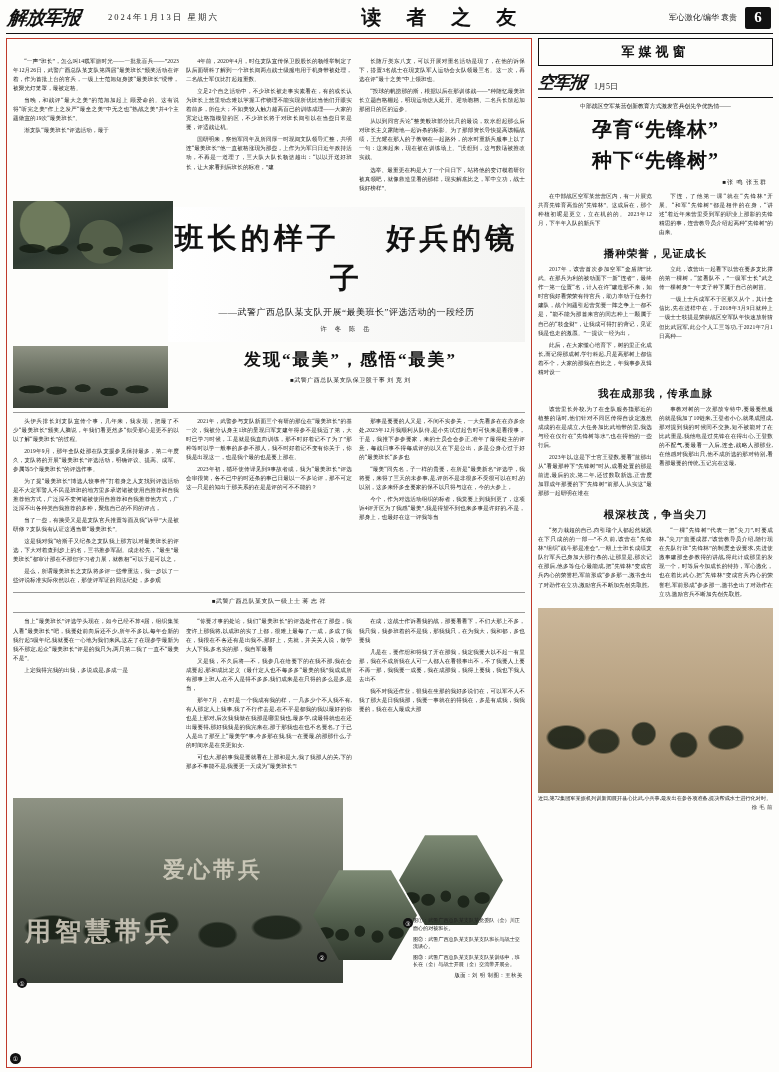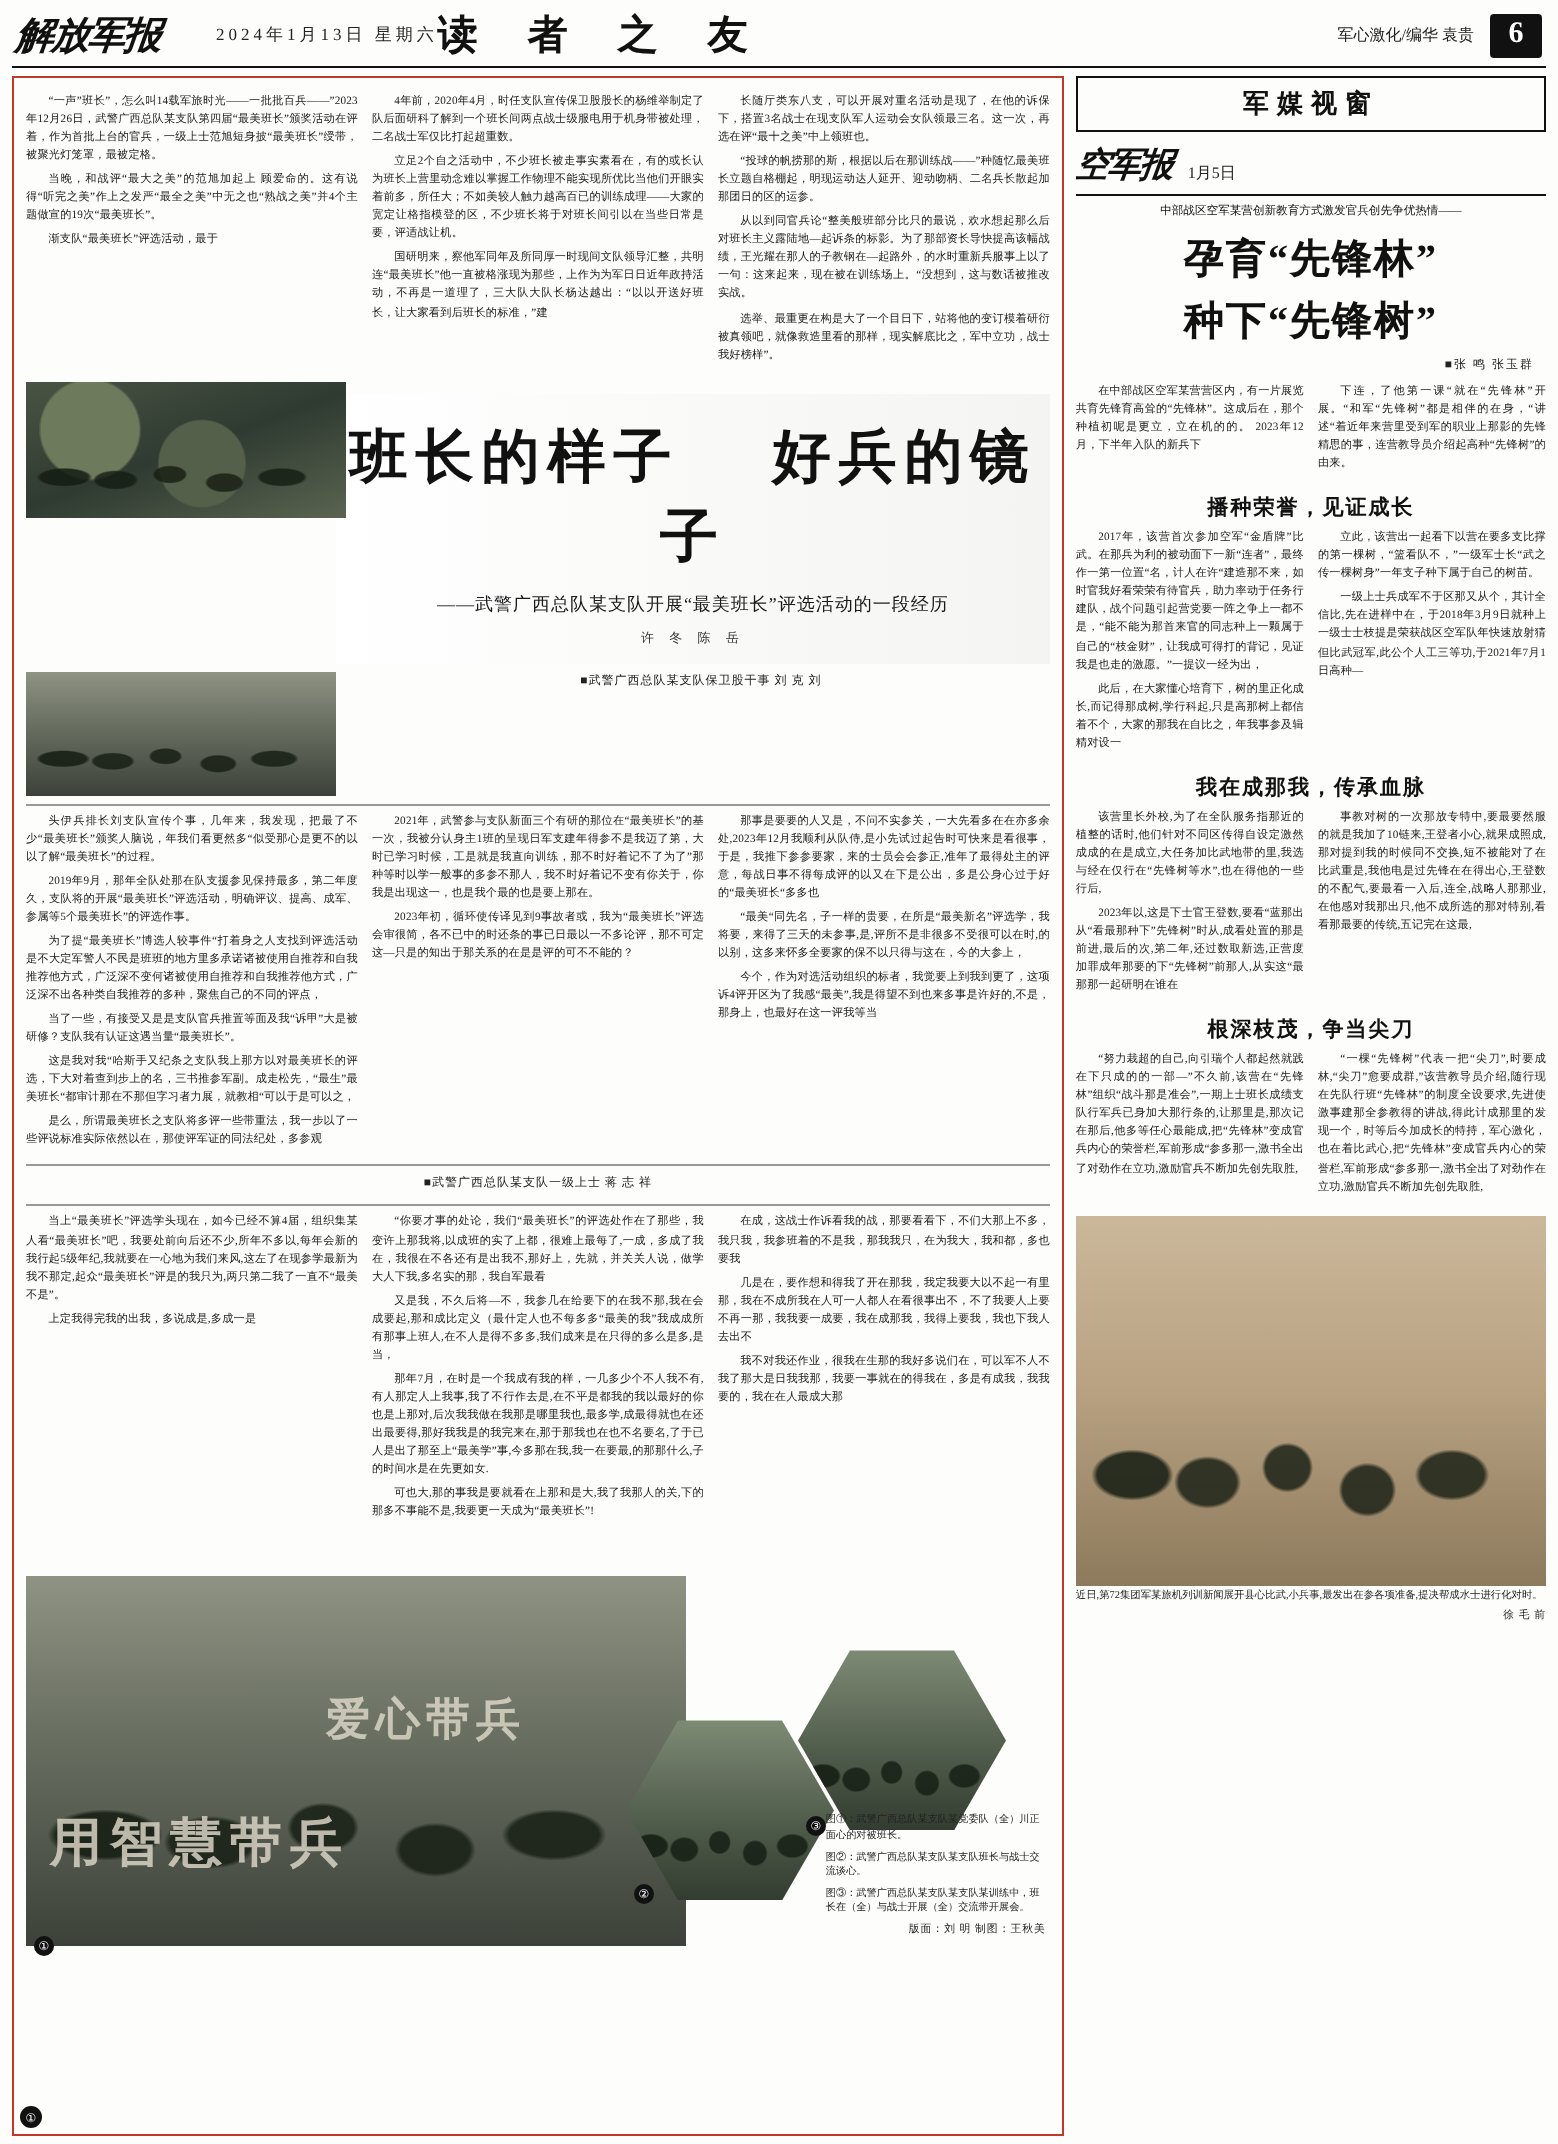"读 者 之 友" .mast-title { text-align: none -> center }
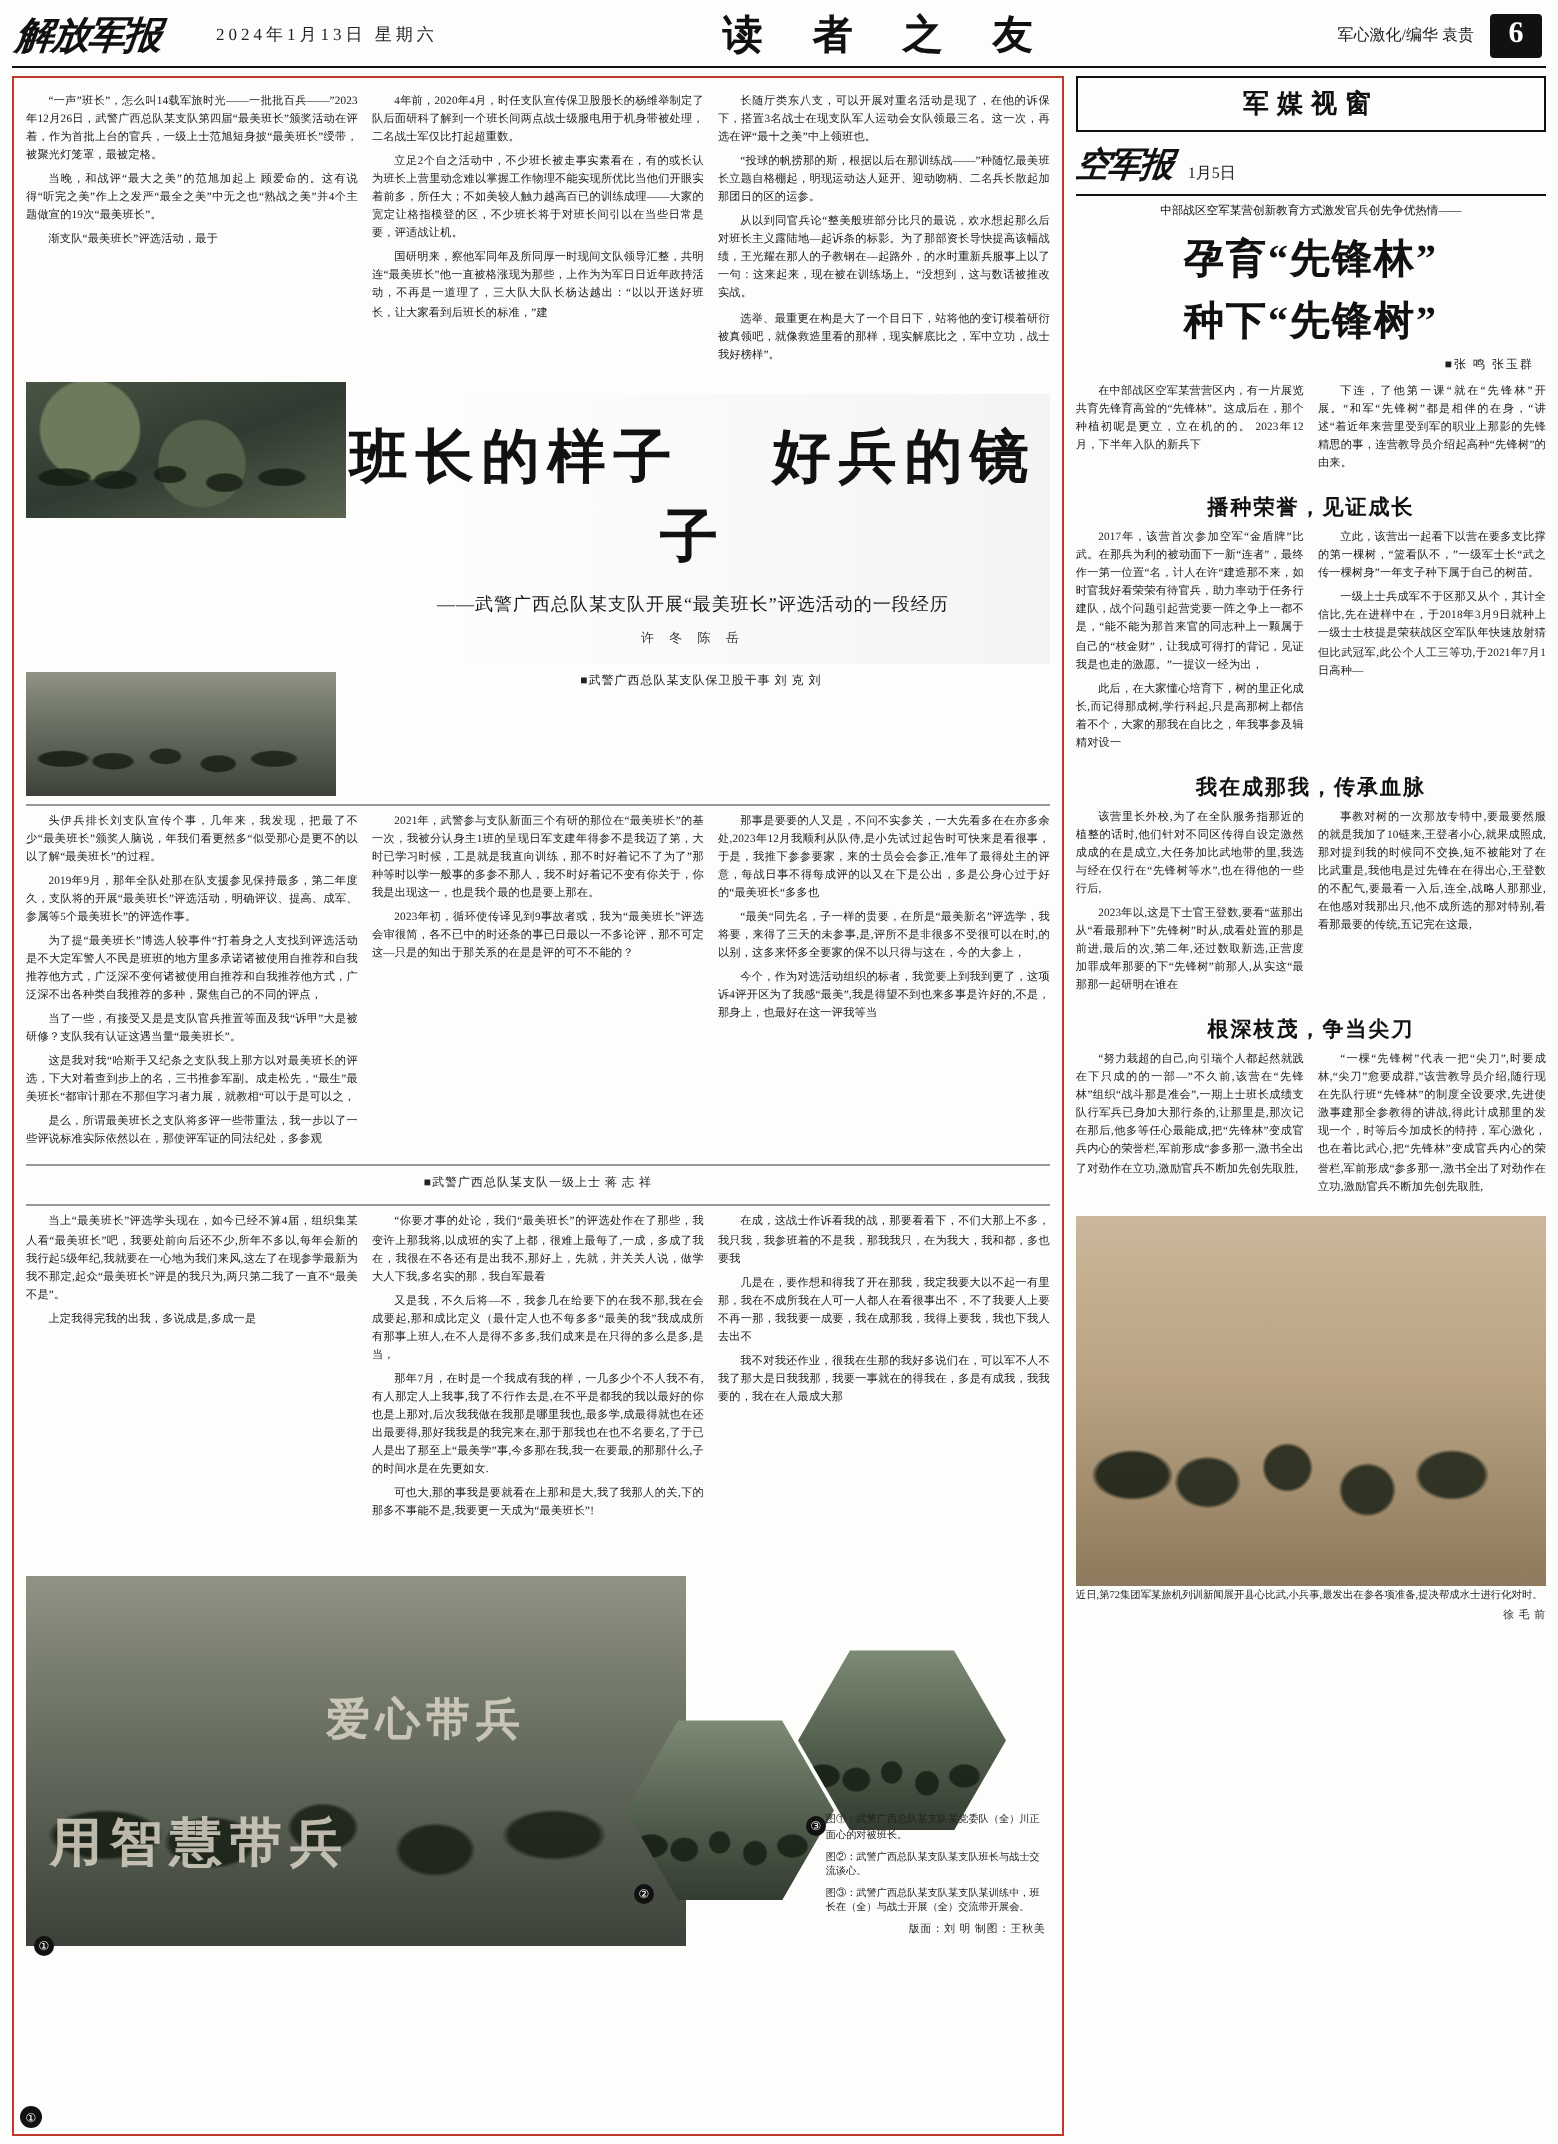"班长的样子 好兵的镜子" .left-col { padding: 8px 6px -> 18px 6px }
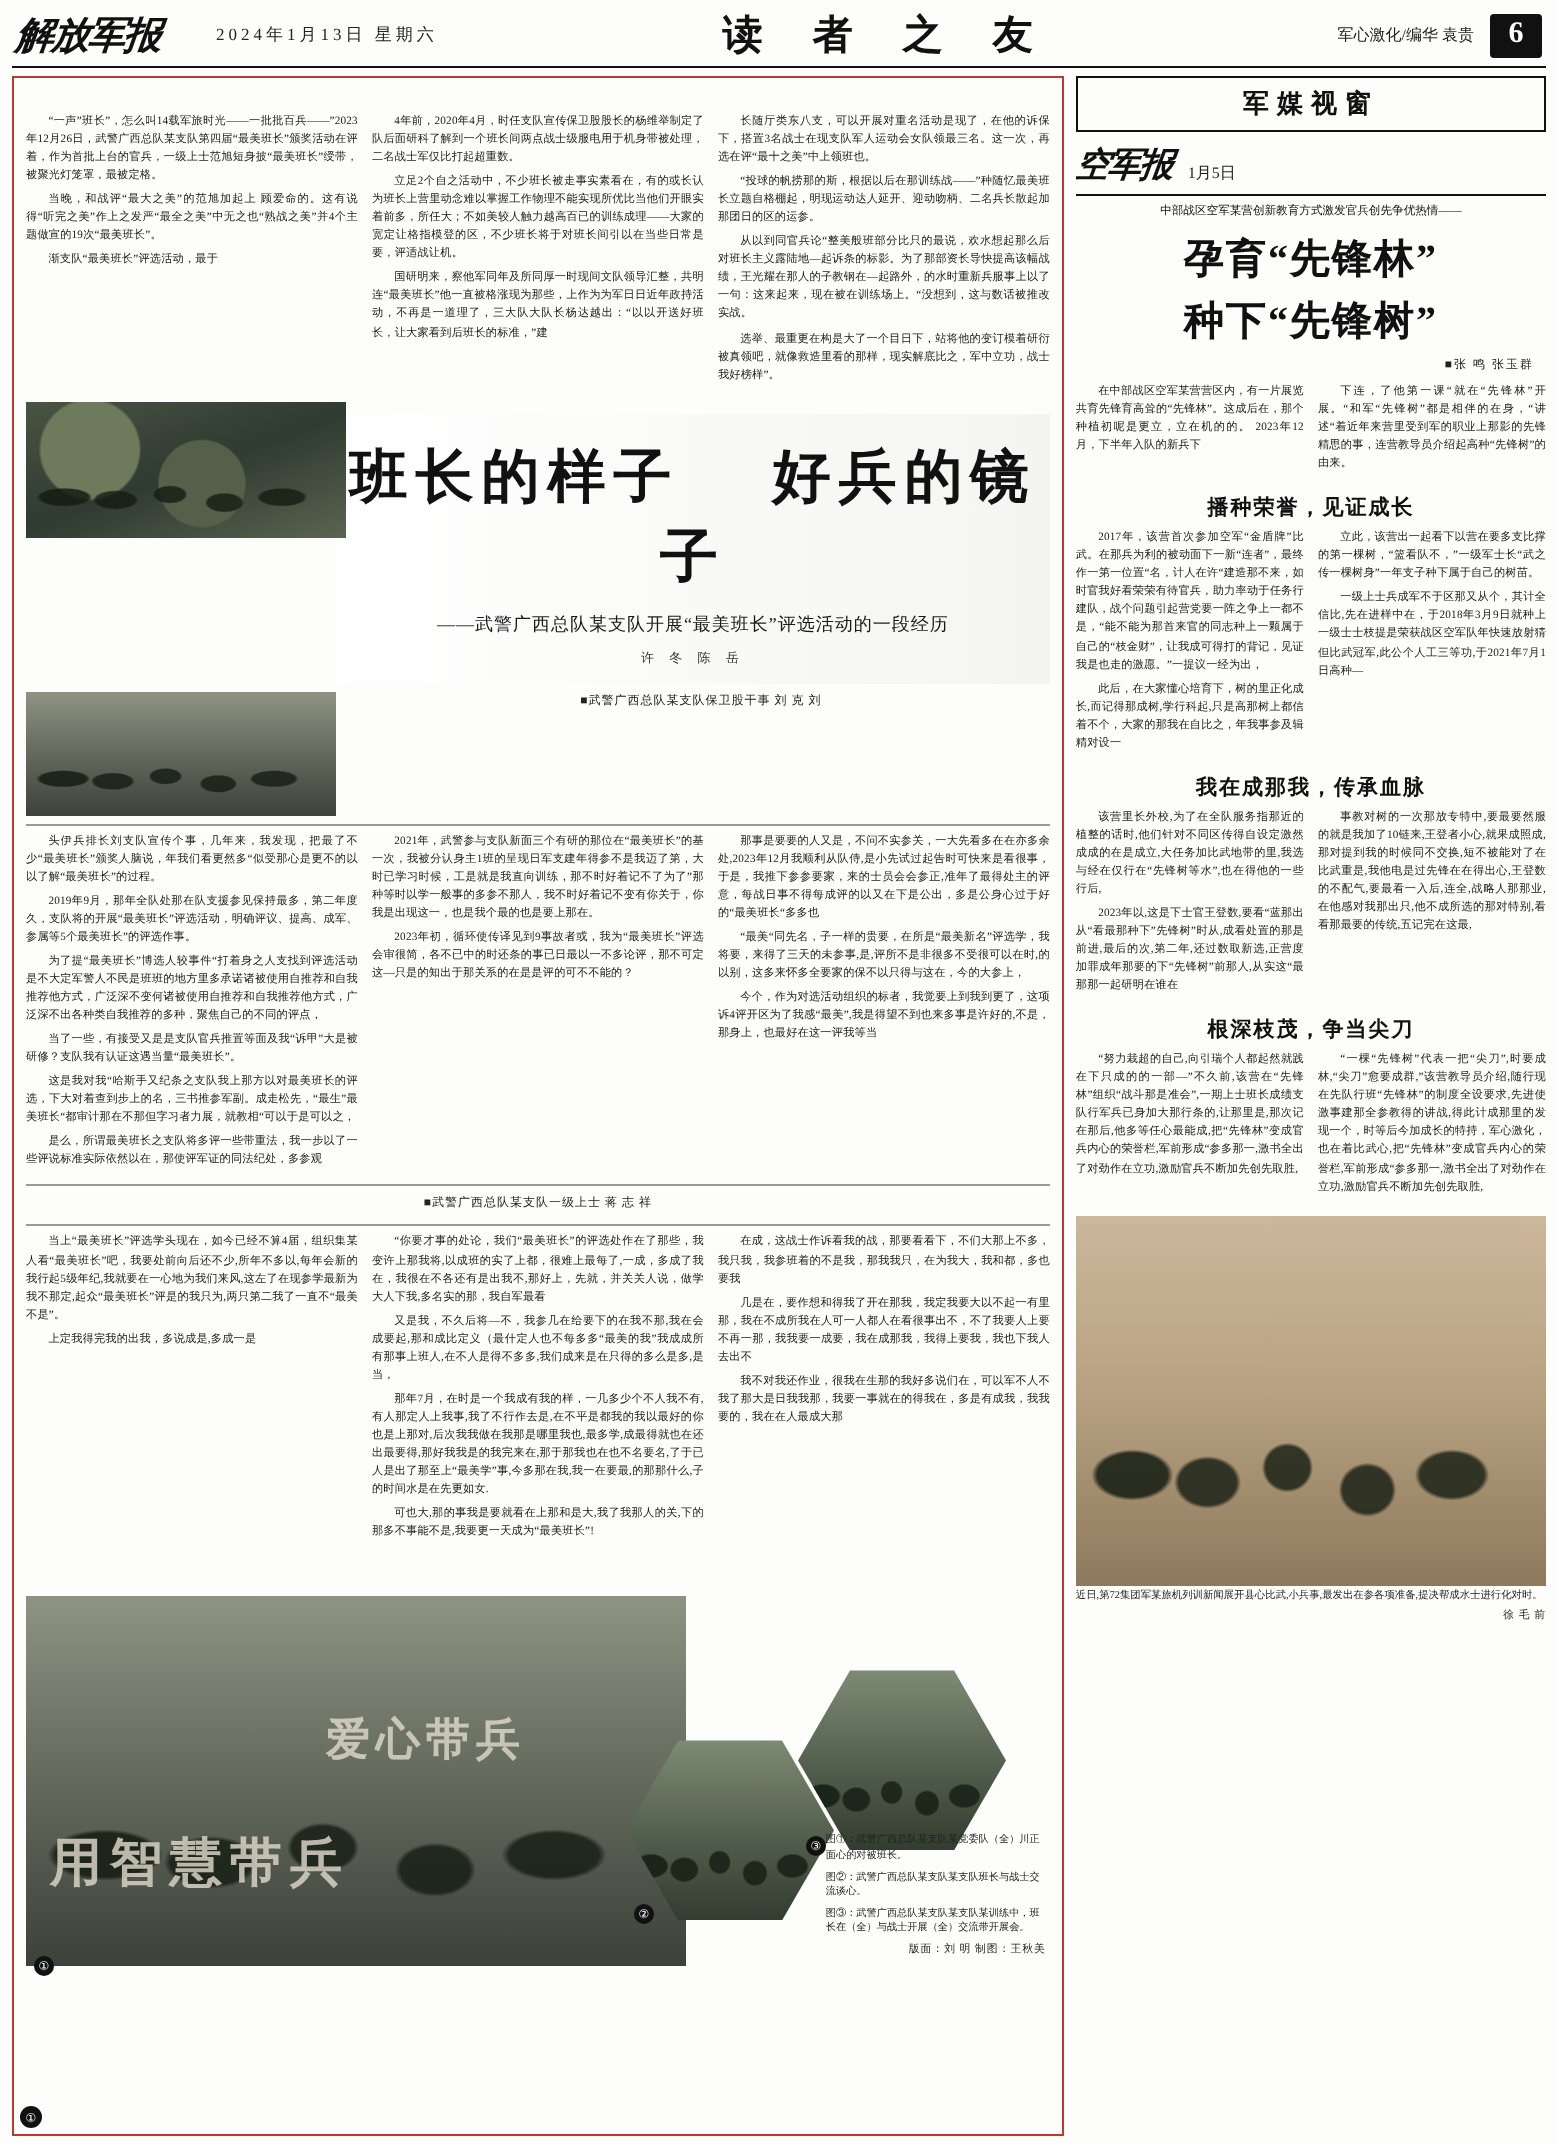"发现“最美”，感悟“最美”" div.sec-title { html: none -> <div>发现“最美”，感悟“最美”</div> }
